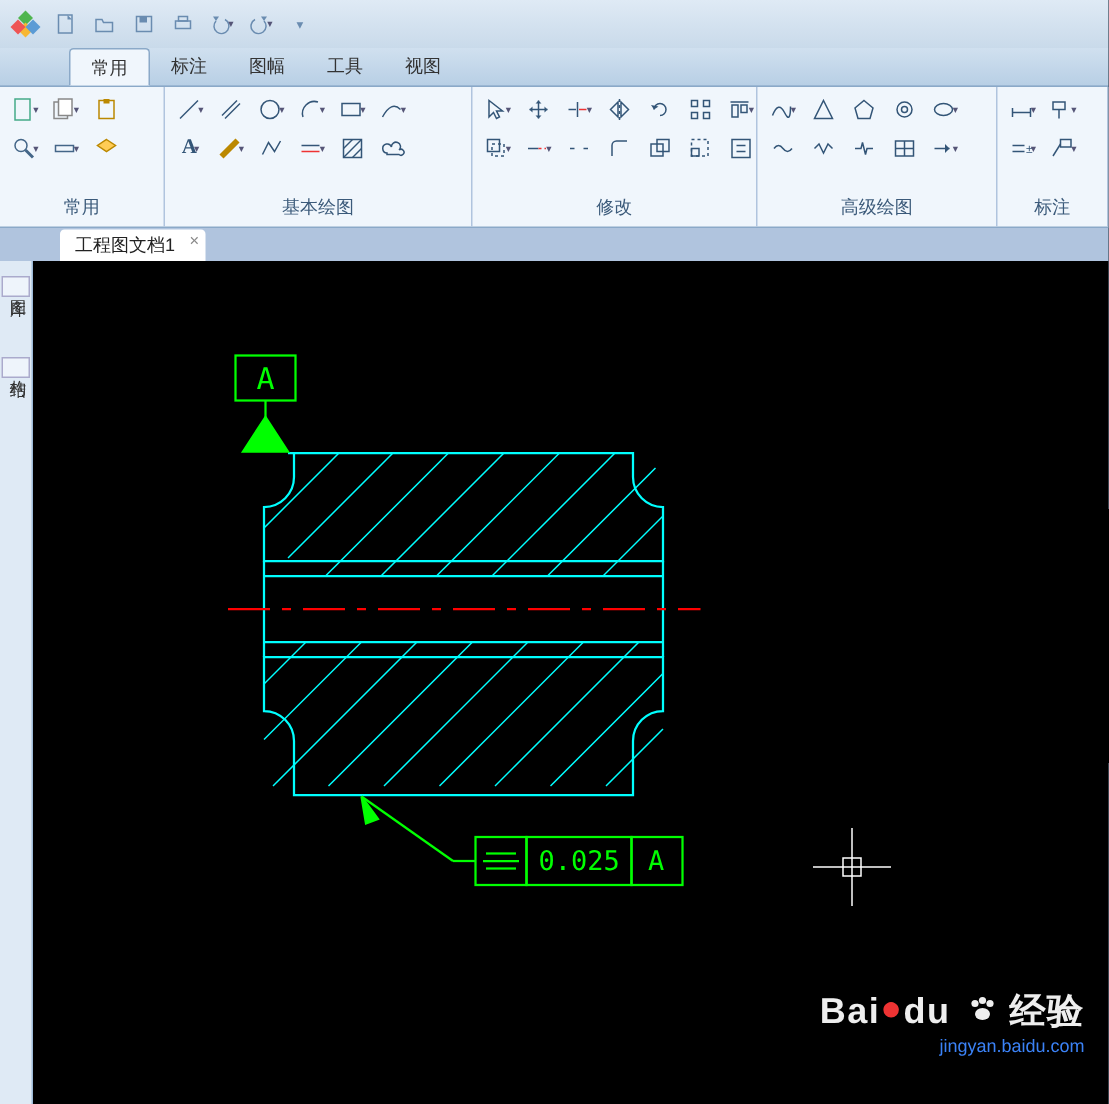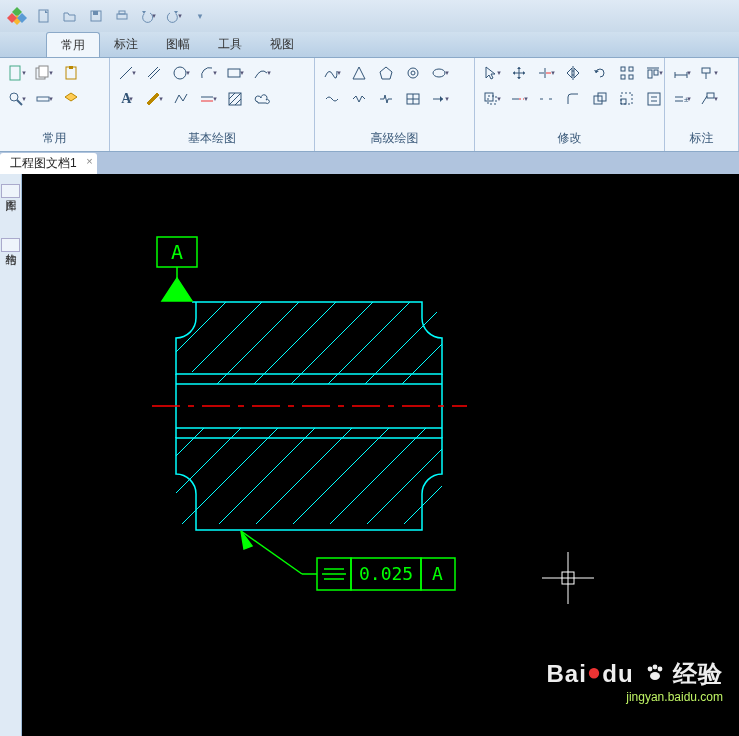"高级绘图" div.ribbon-group { order: before "修改" -> after "修改" }
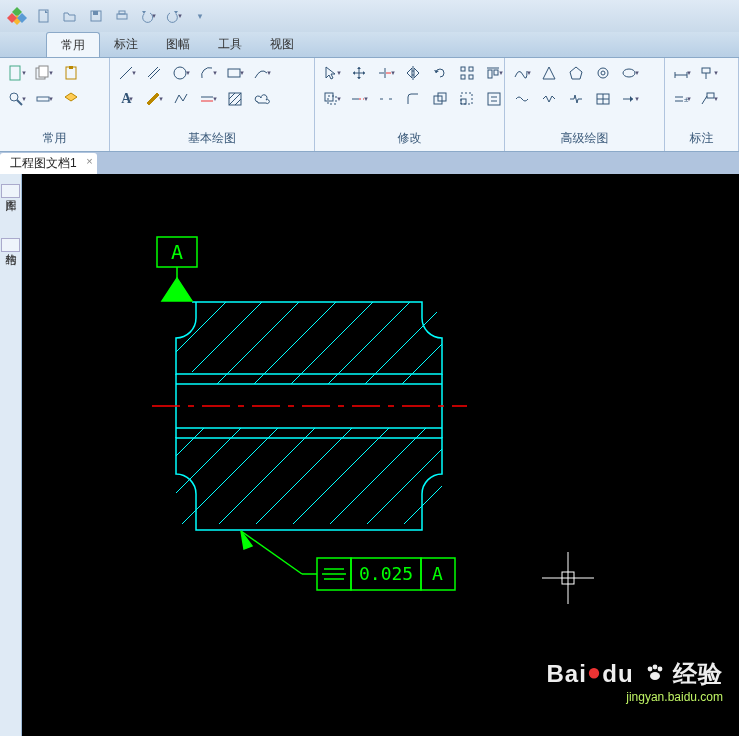"工程图文档1" .tabbar { padding-left: none -> 40px }
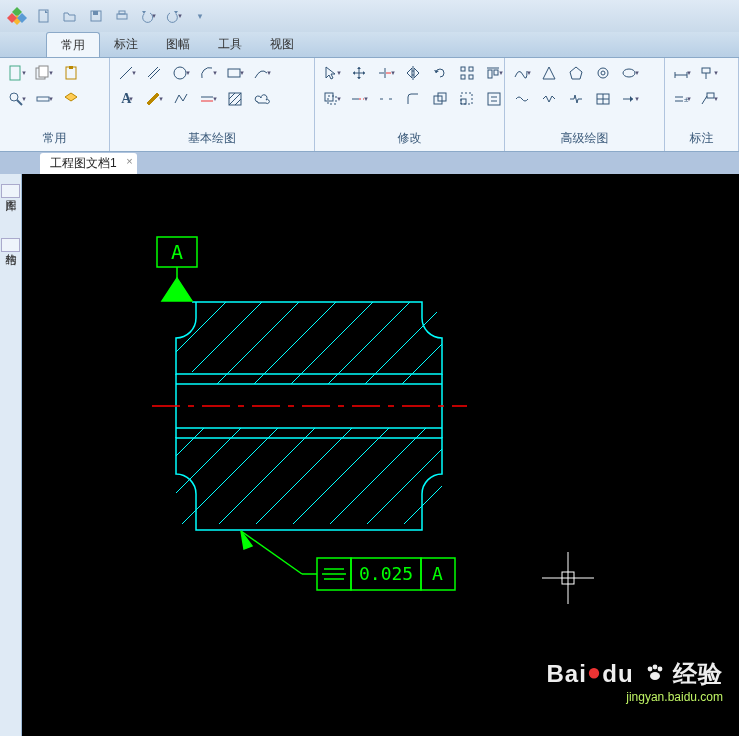"jingyan.baidu.com" .wm-sub { color: #bef264 -> #3b82f6 }
